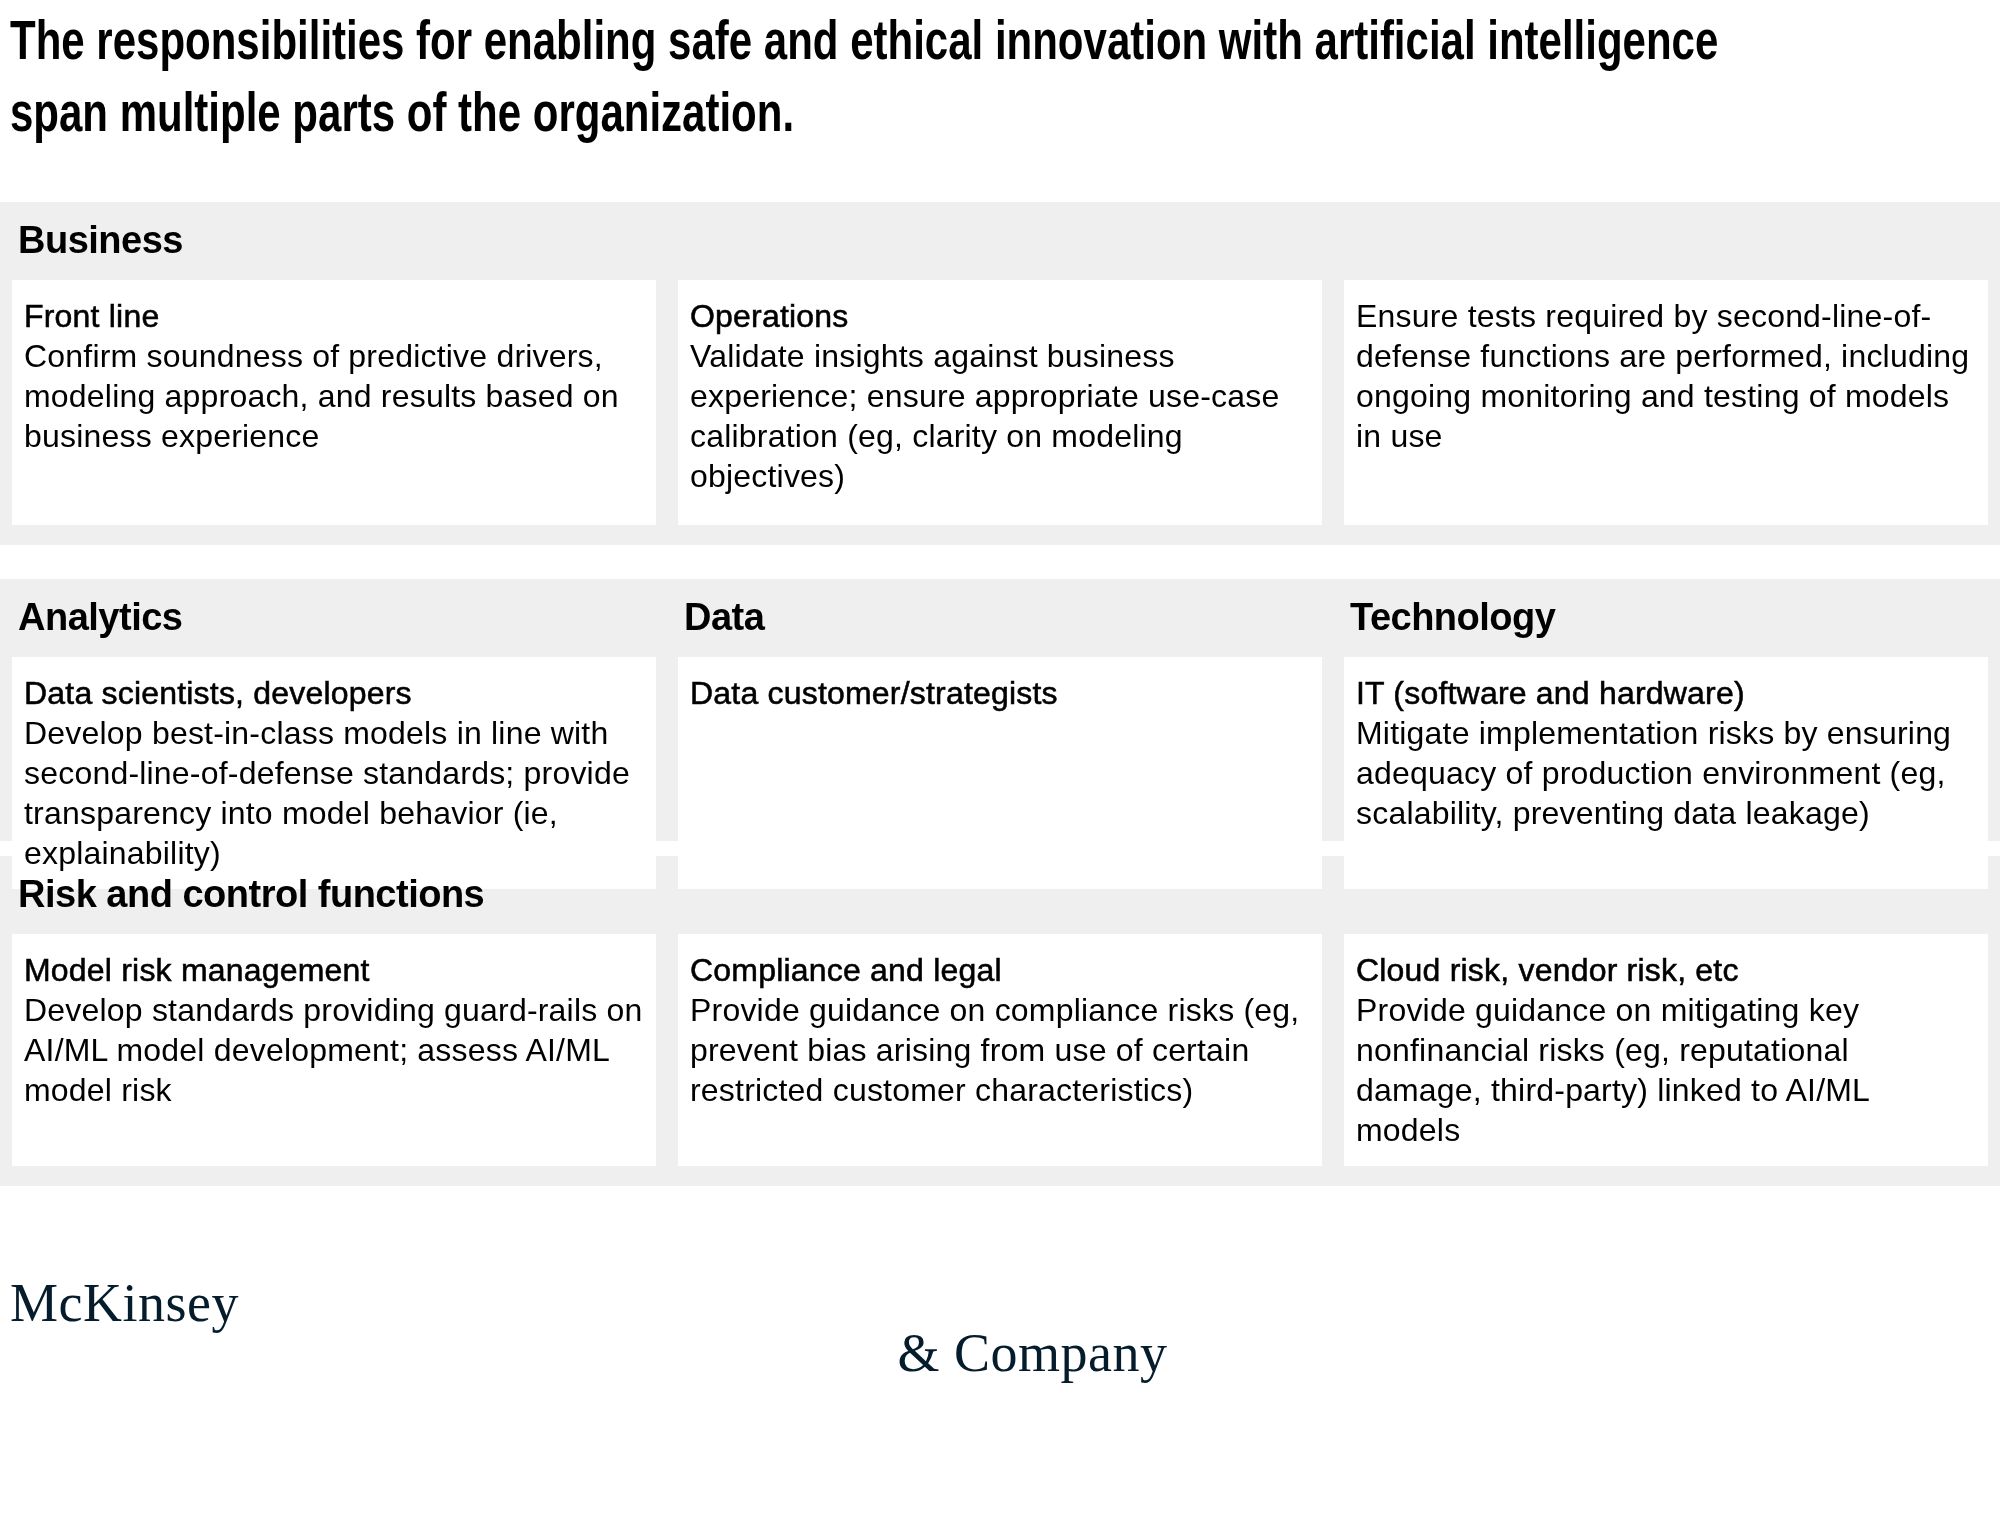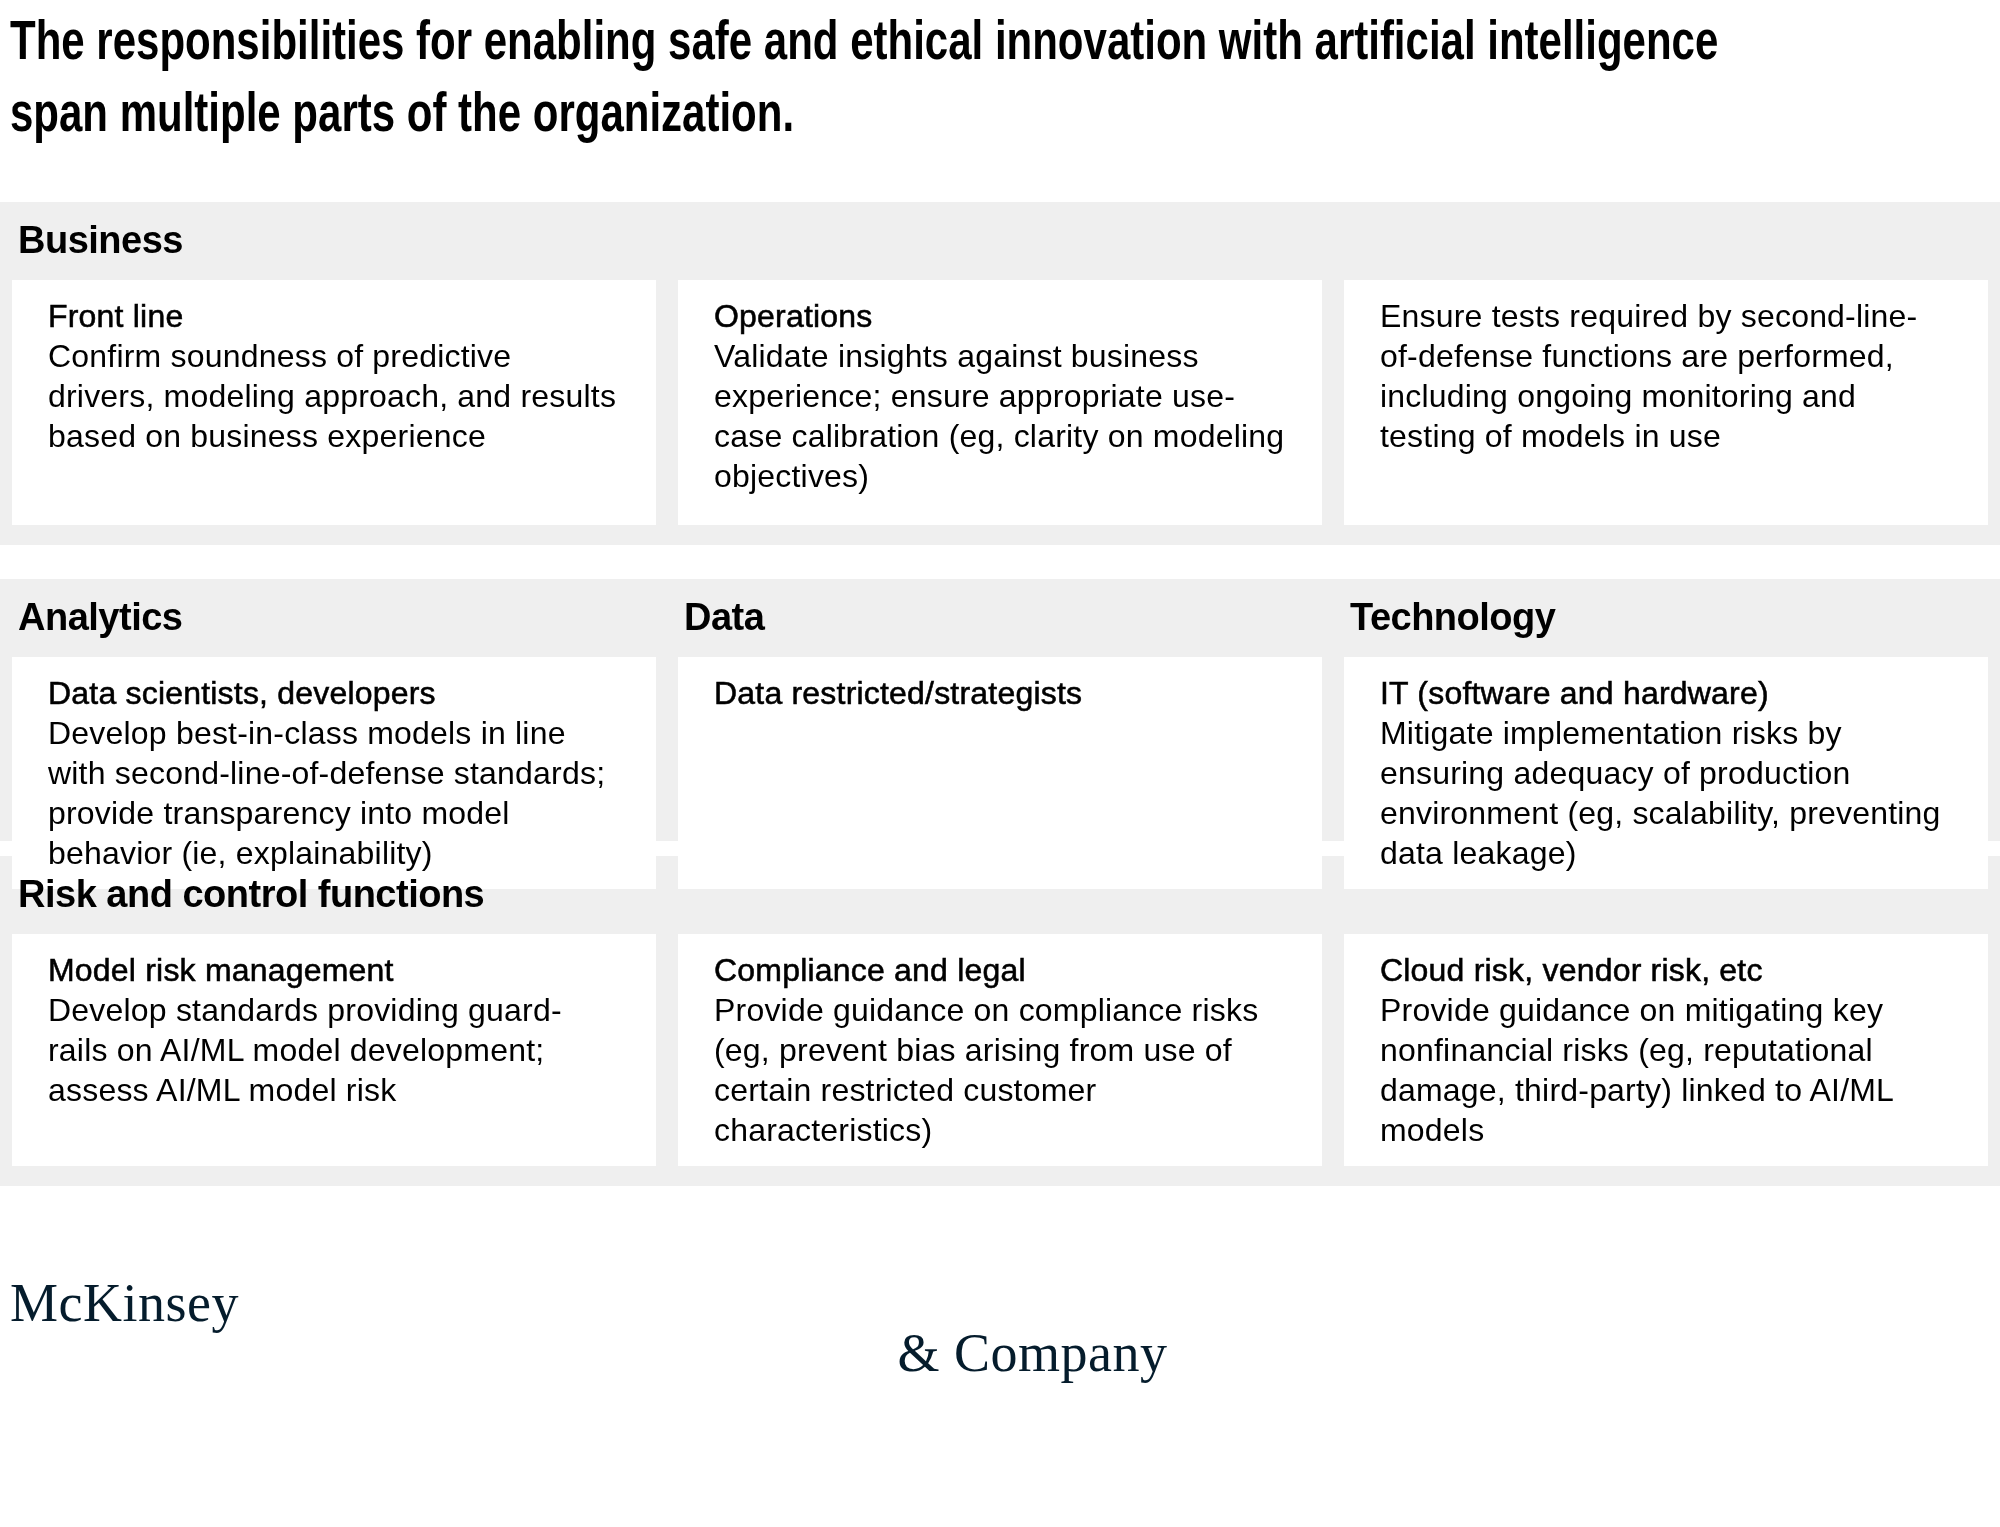"Front line" .card { padding: 16px 36px -> 16px 12px }
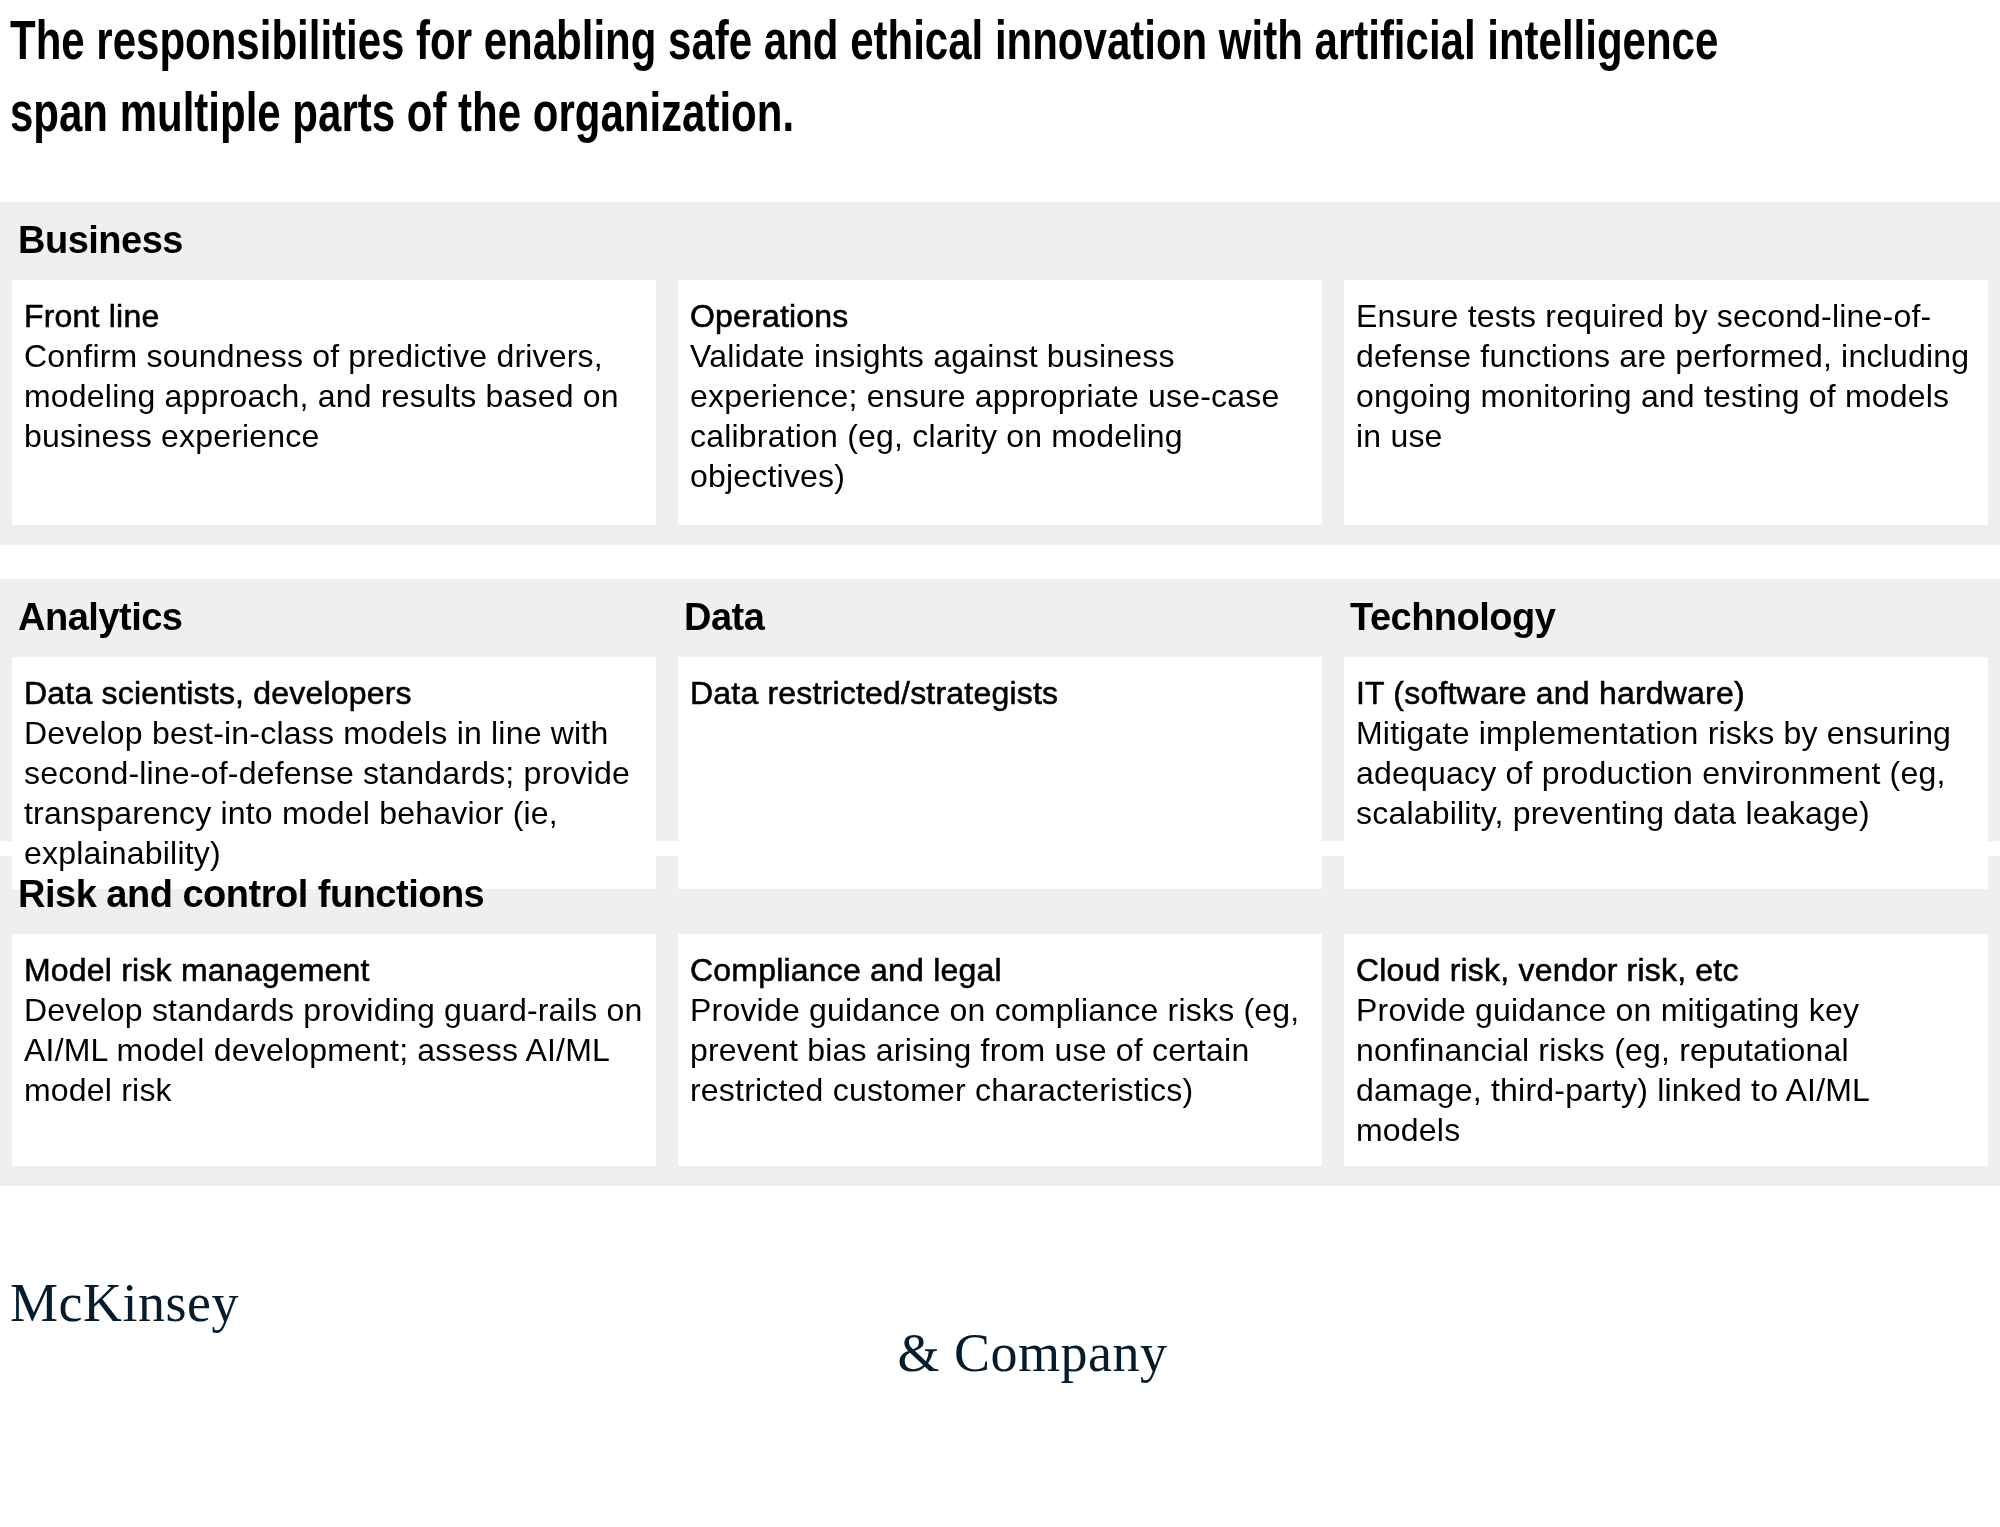"Data restricted/strategists" div.card-title { text: restricted/strategists -> customer/strategists }
